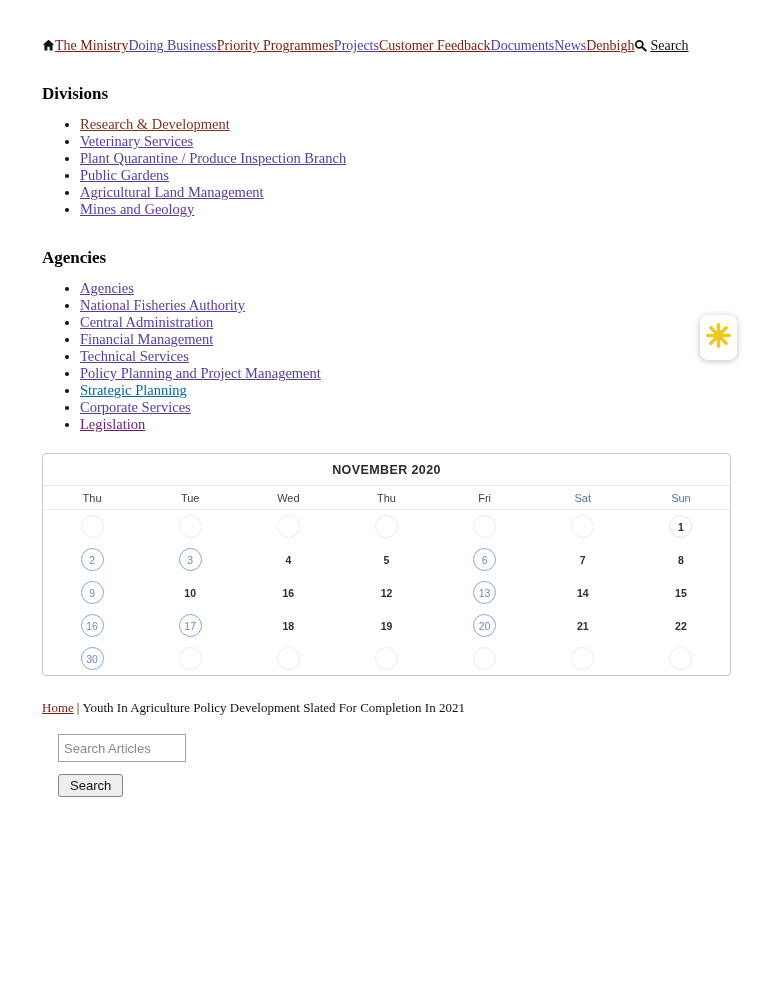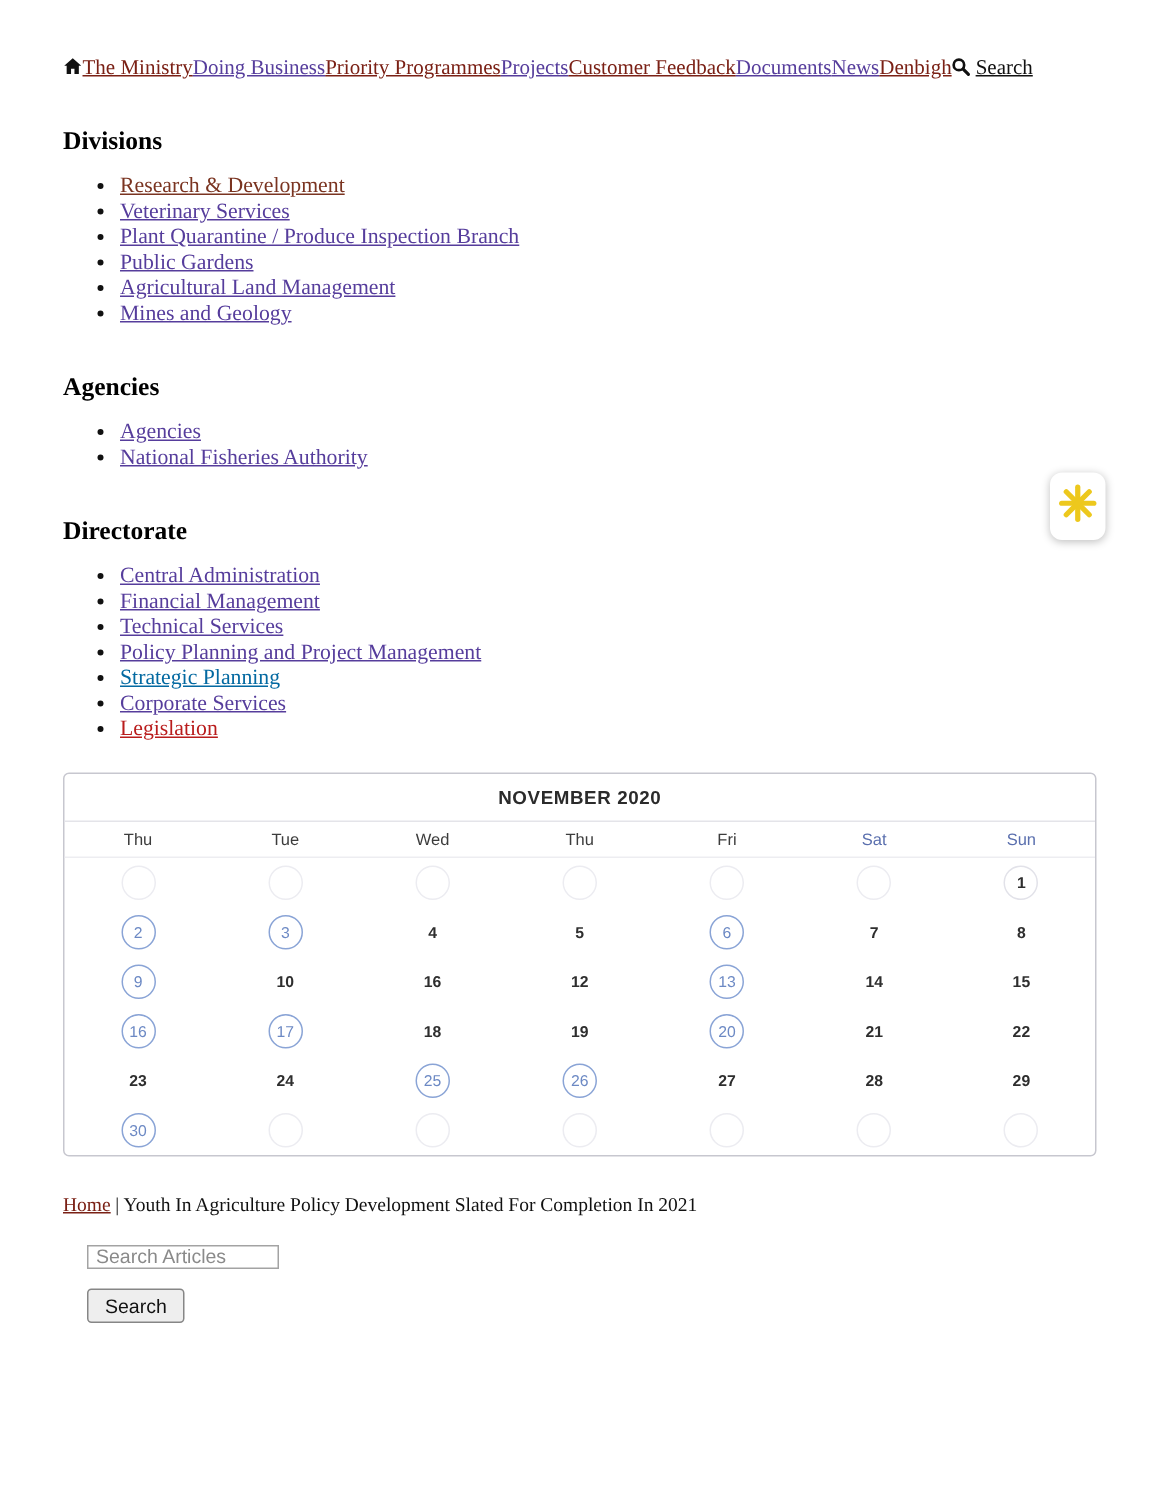"Directorate" h2.sec-title { html: <h2>Directorate</h2> -> none }
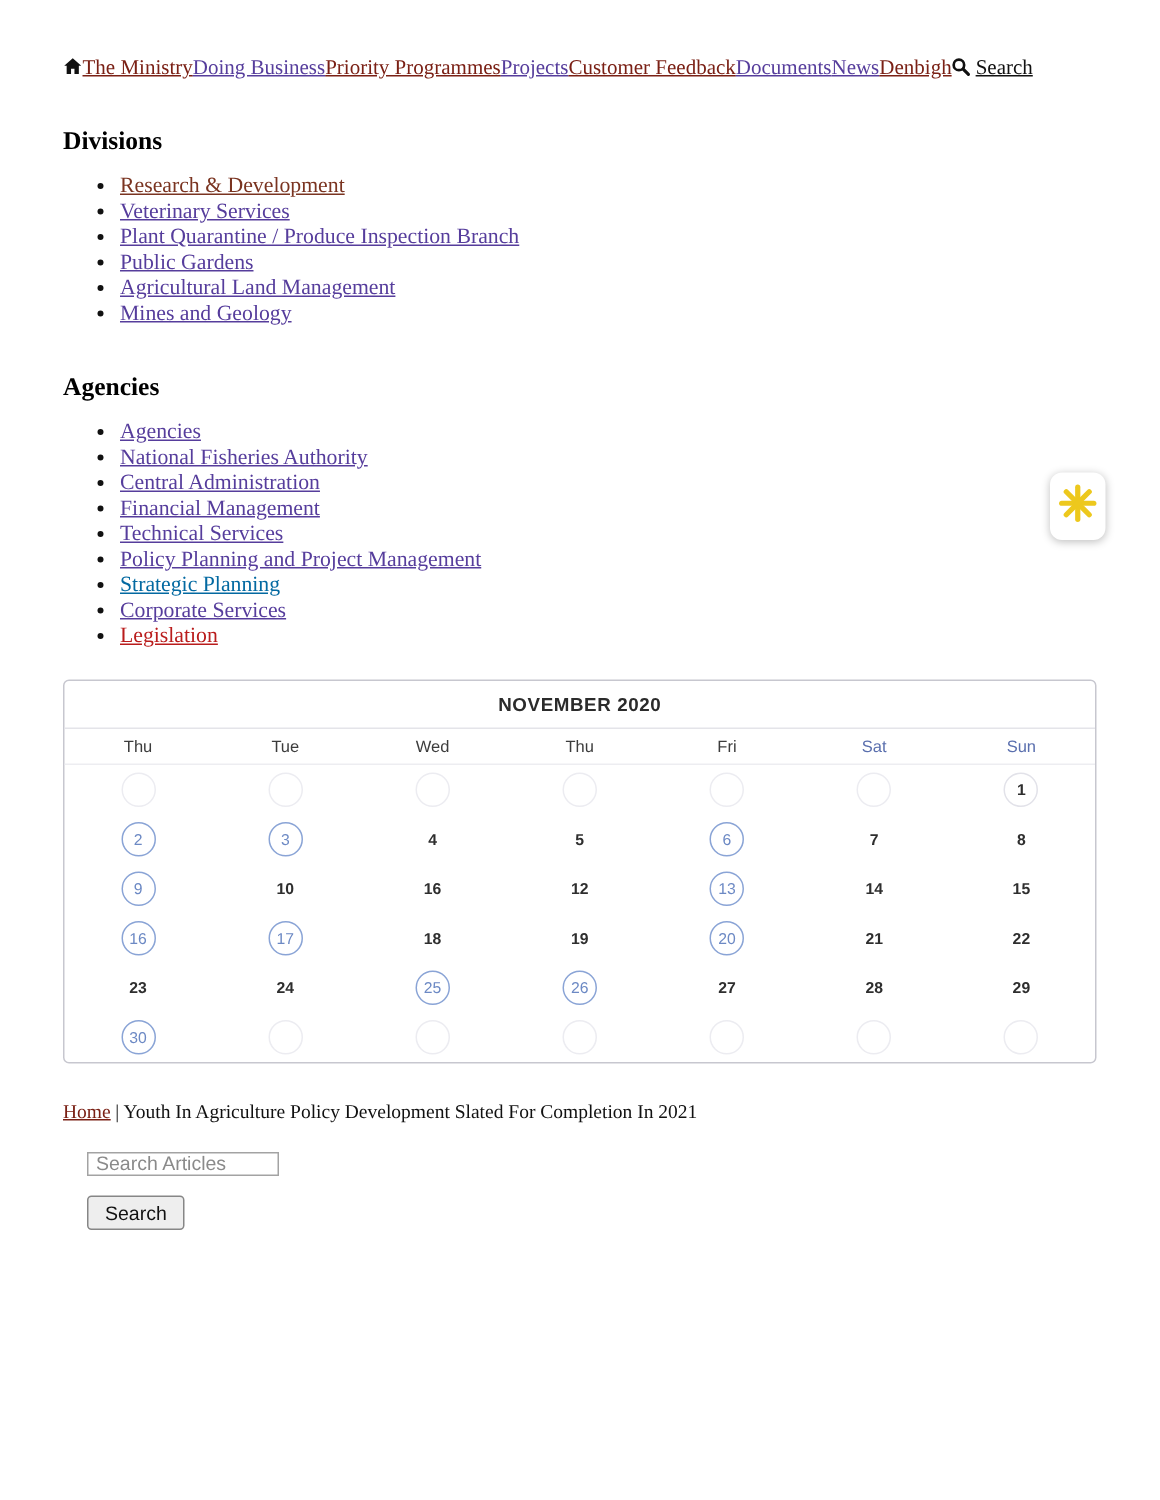"Legislation" a { color: #b91c1c -> #701a75 }
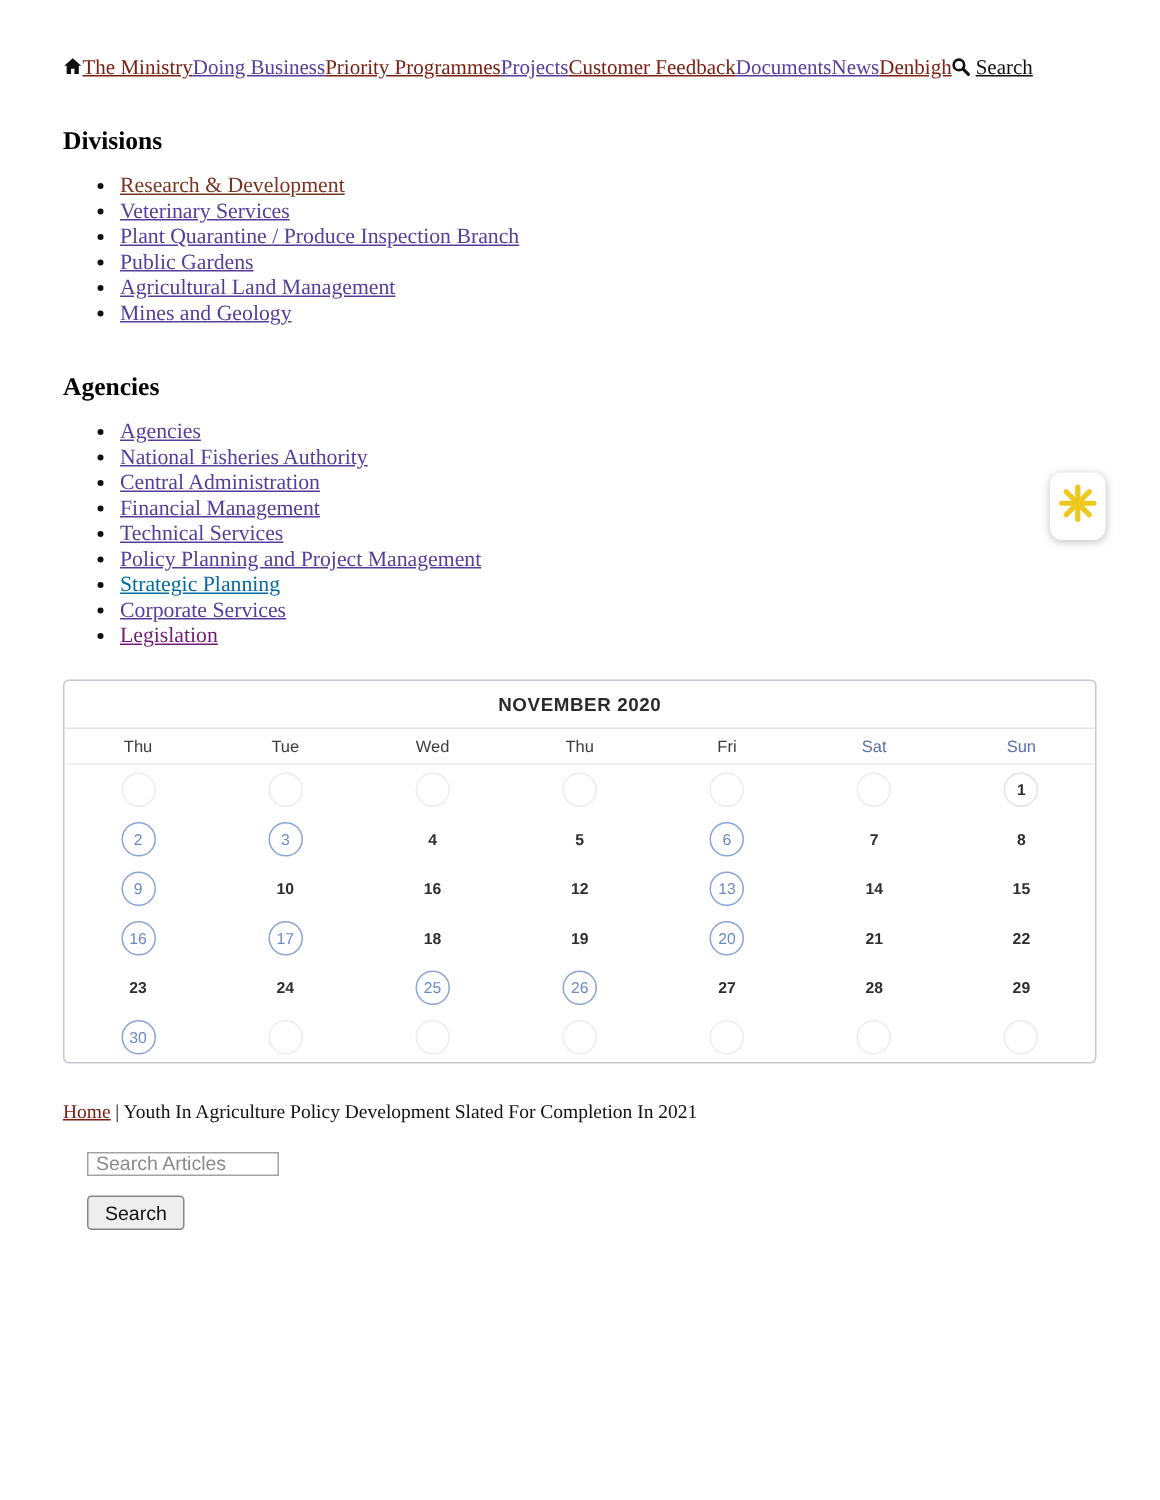"23" div.cal-row { html: <div> <div> <span>23</span> </div> <div> <span>24</span> </div> <div> <span>25</span> </div> <div> <span>26</span> </div> <div> <span>27</span> </div> <div> <span>28</span> </div> <div> <span>29</span> </div> </div> -> none }
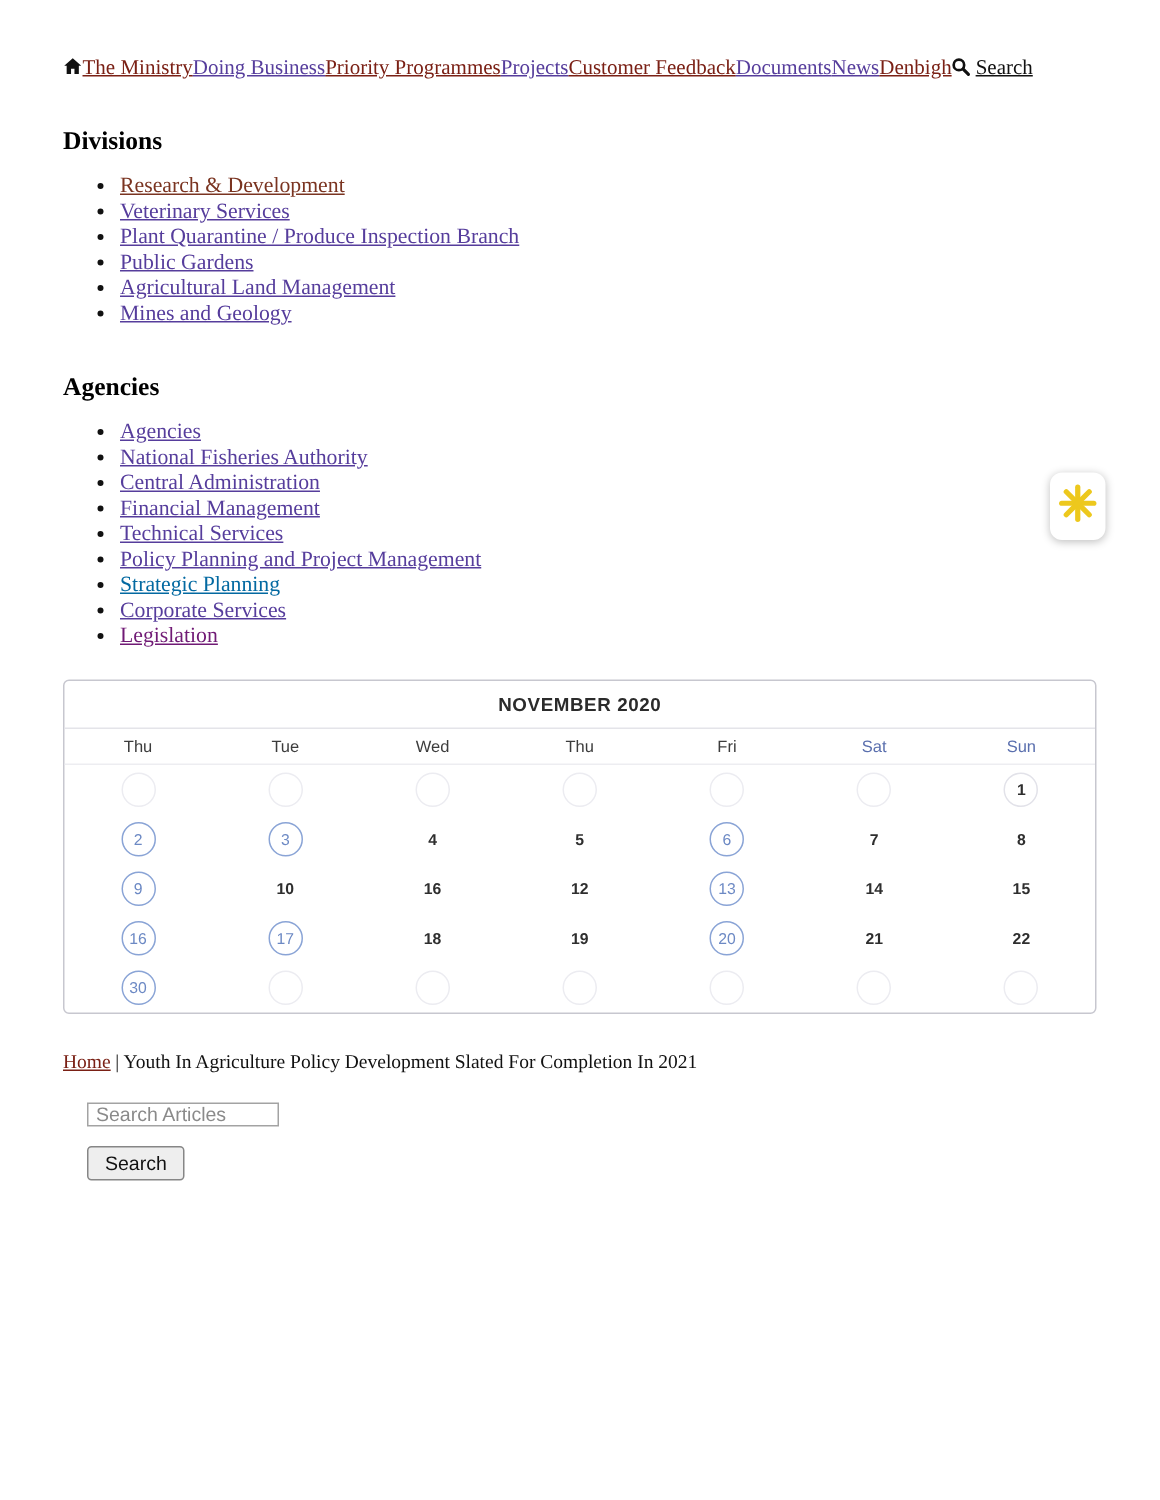"Search Articles" .search-form input { height: 16px -> 28px }
